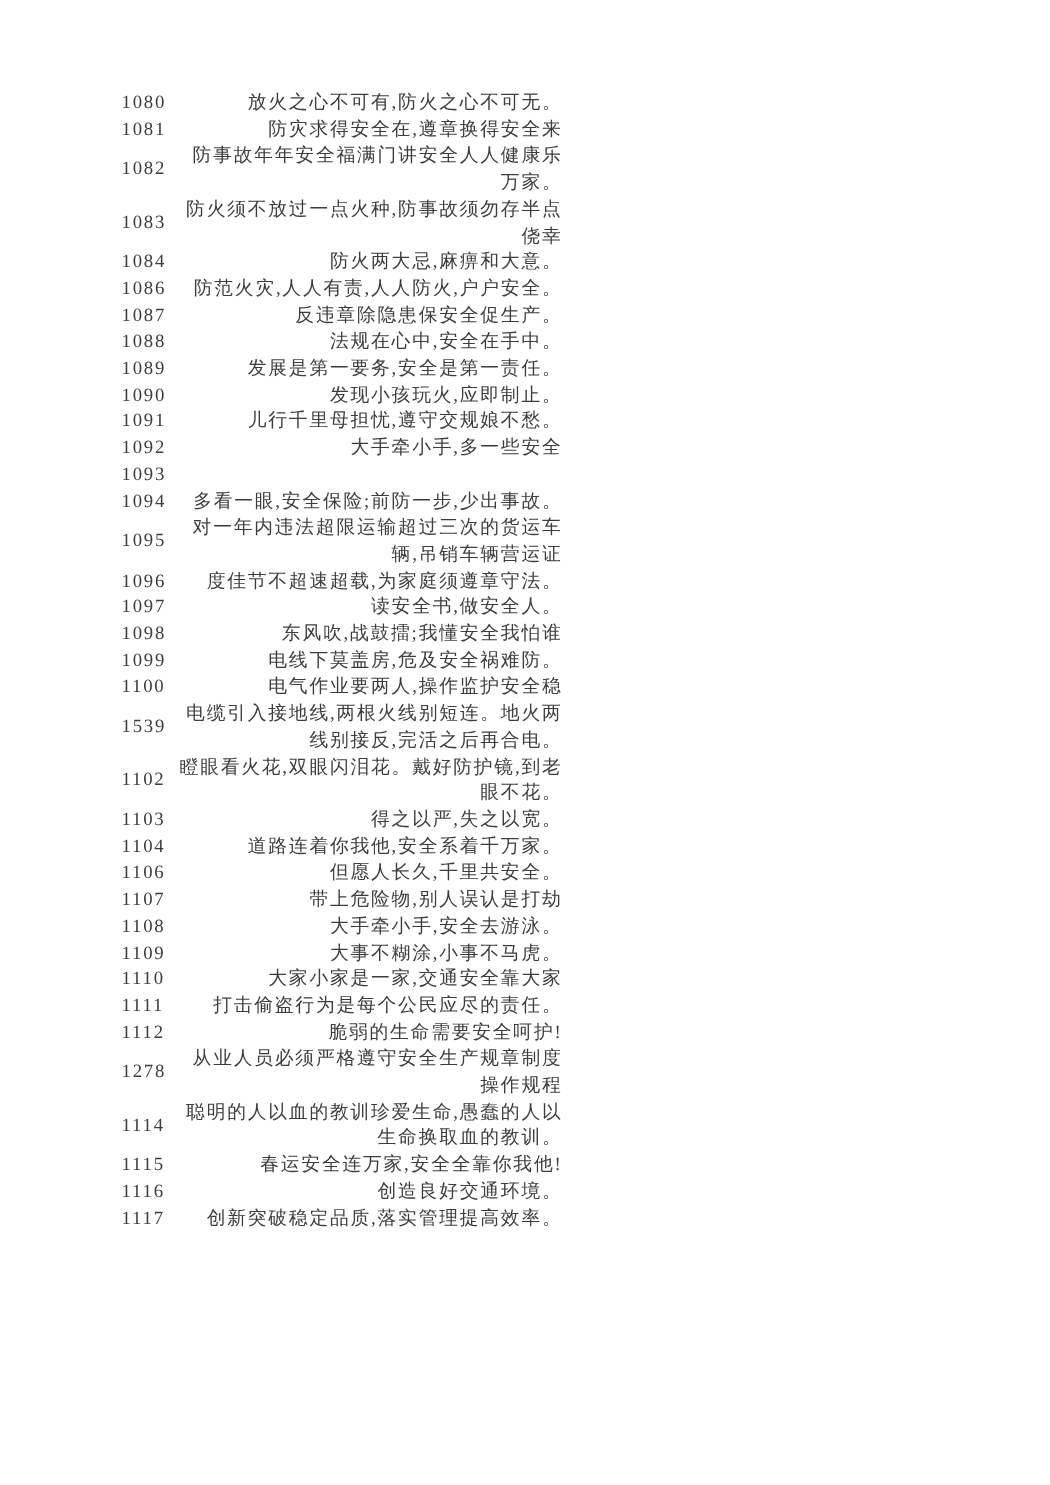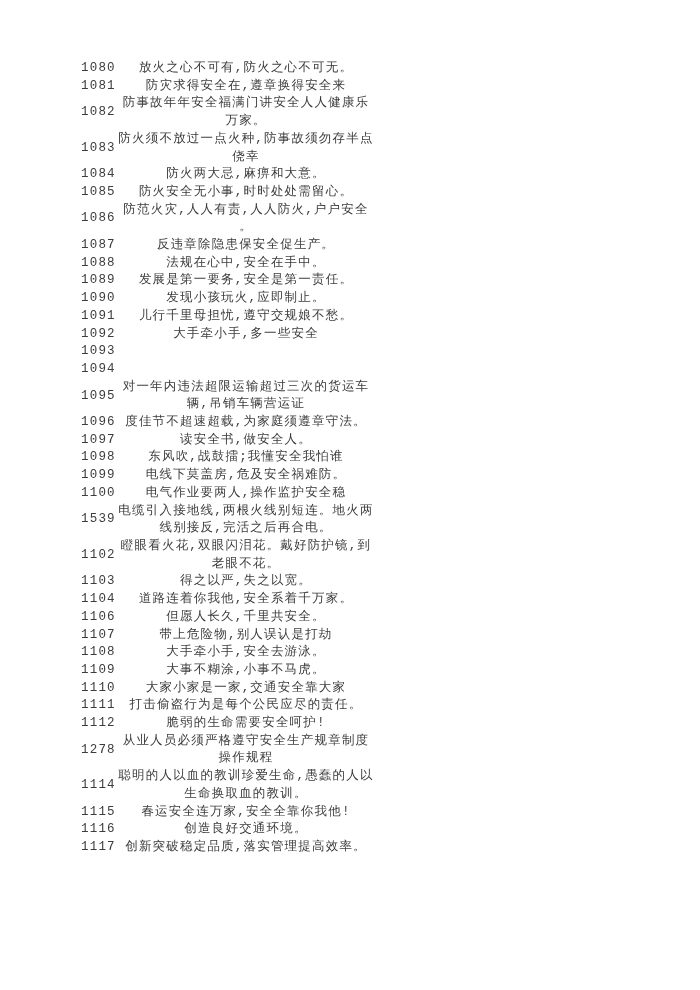"1080" .list { font-family: Liberation Mono, monospace -> none }
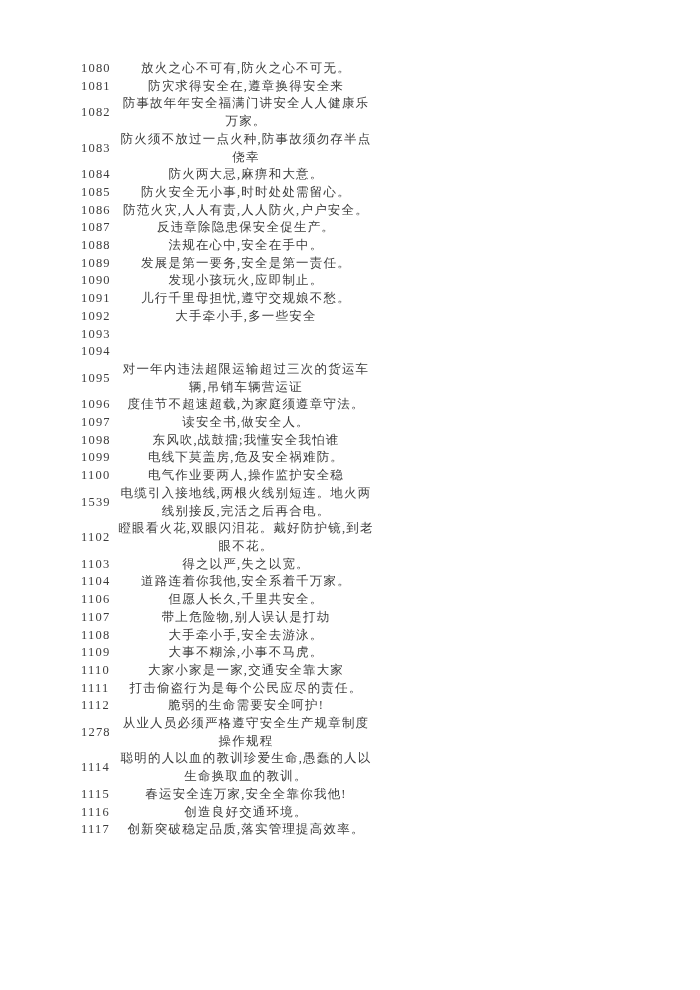"放火之心不可有,防火之心不可无。" .txt { text-align: center -> right }
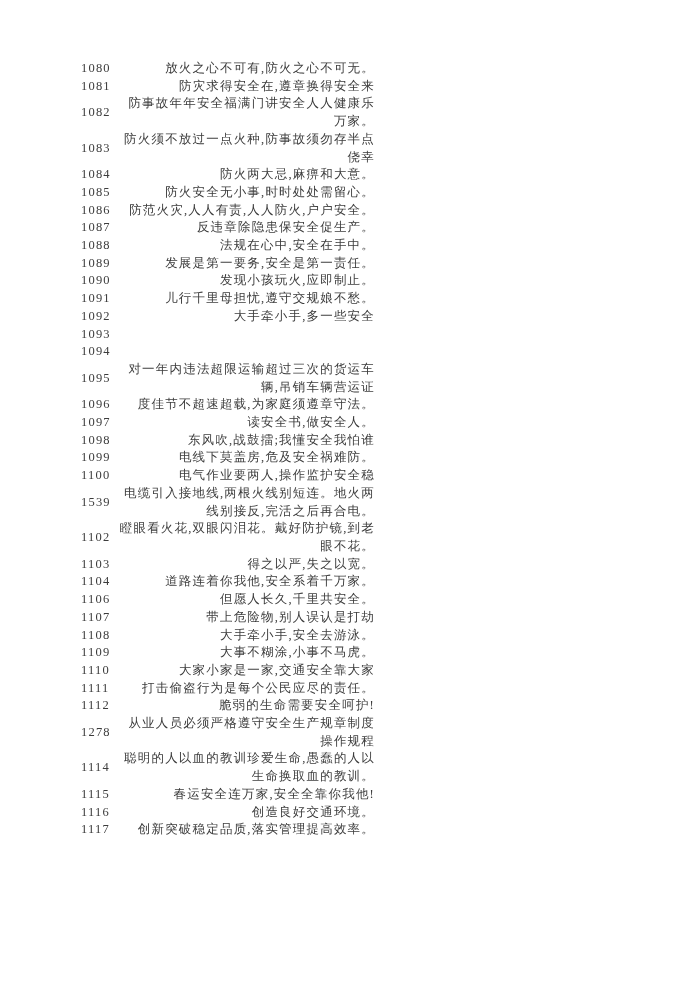"1085" div.row { html: <div> <div>1085</div> <div>防火安全无小事,时时处处需留心。</div> </div> -> none }
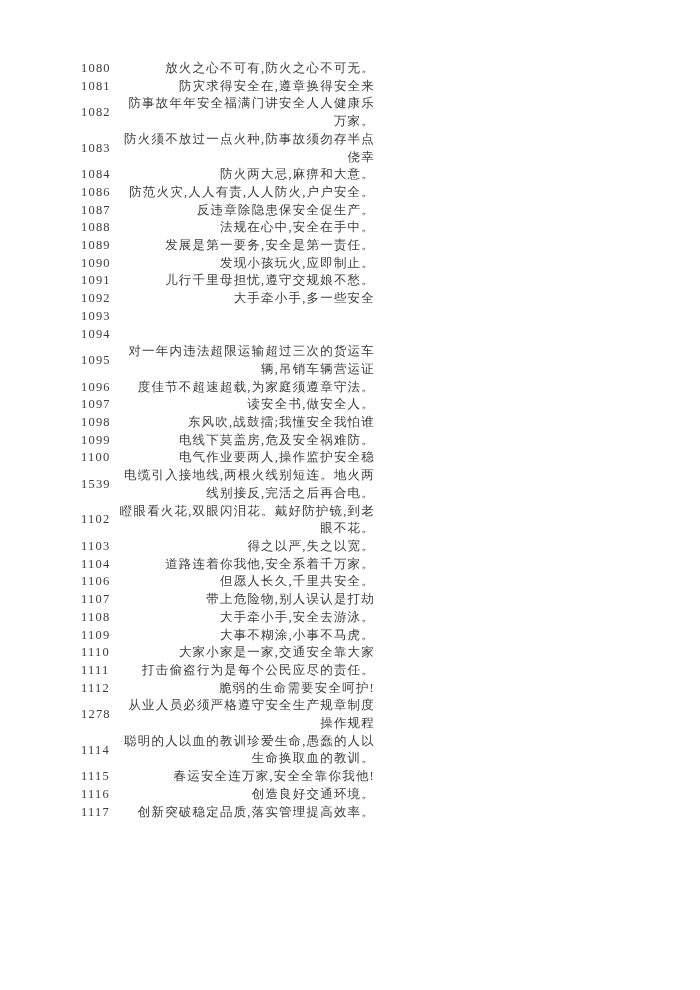"多看一眼,安全保险;前防一步,少出事故。" div.txt { html: none -> <div>多看一眼,安全保险;前防一步,少出事故。</div> }
